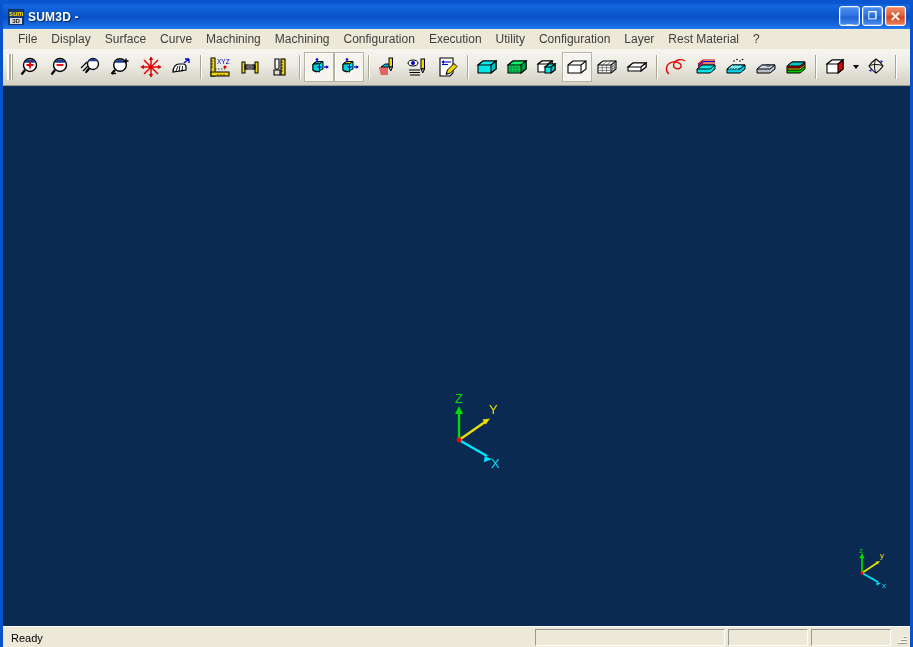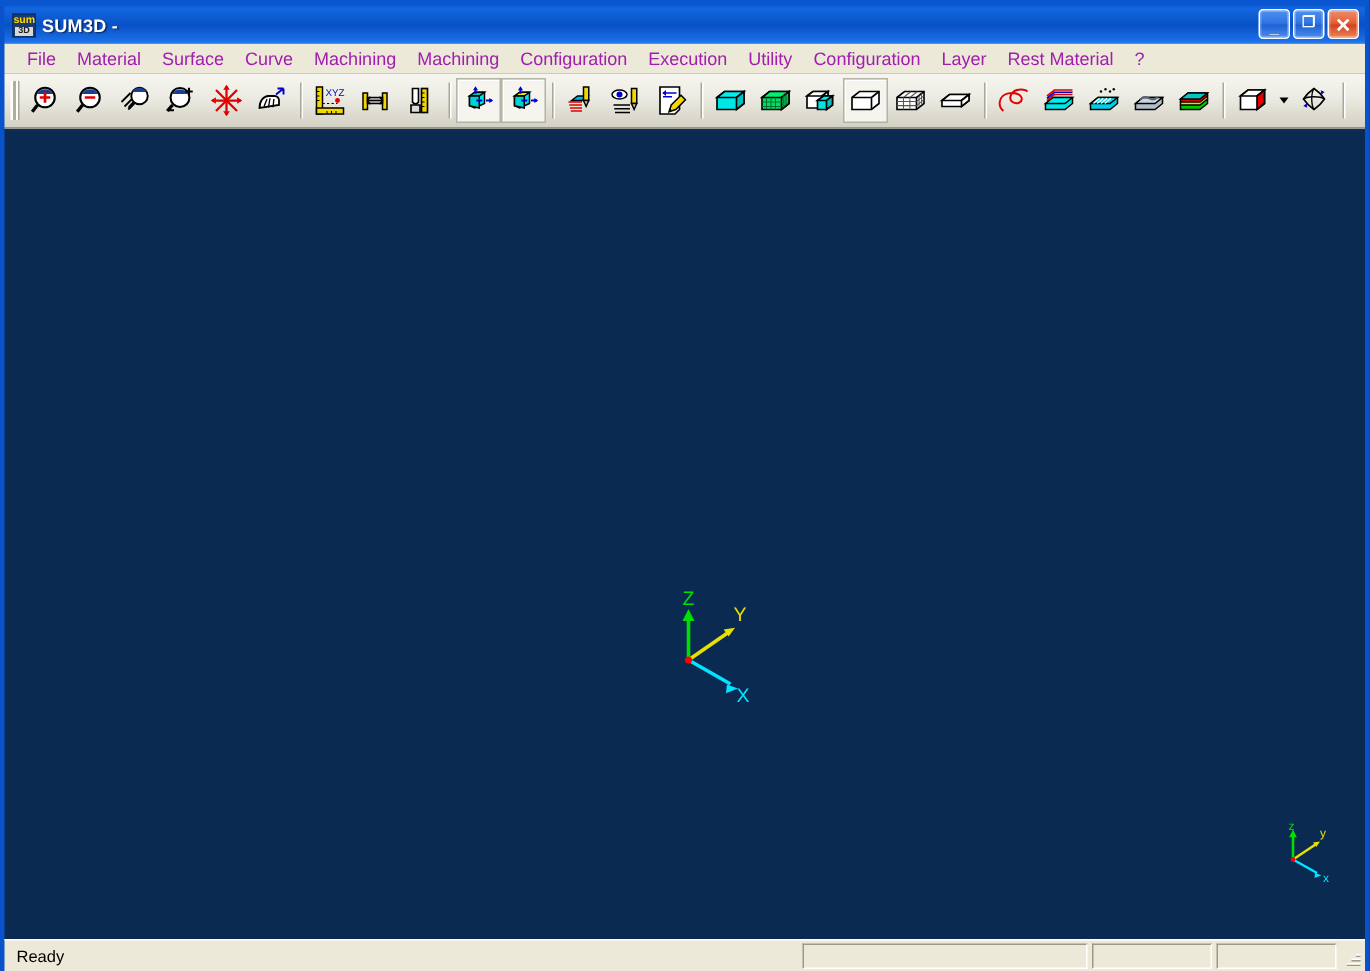"File" .menu-item { color: #a21caf -> #404040 }
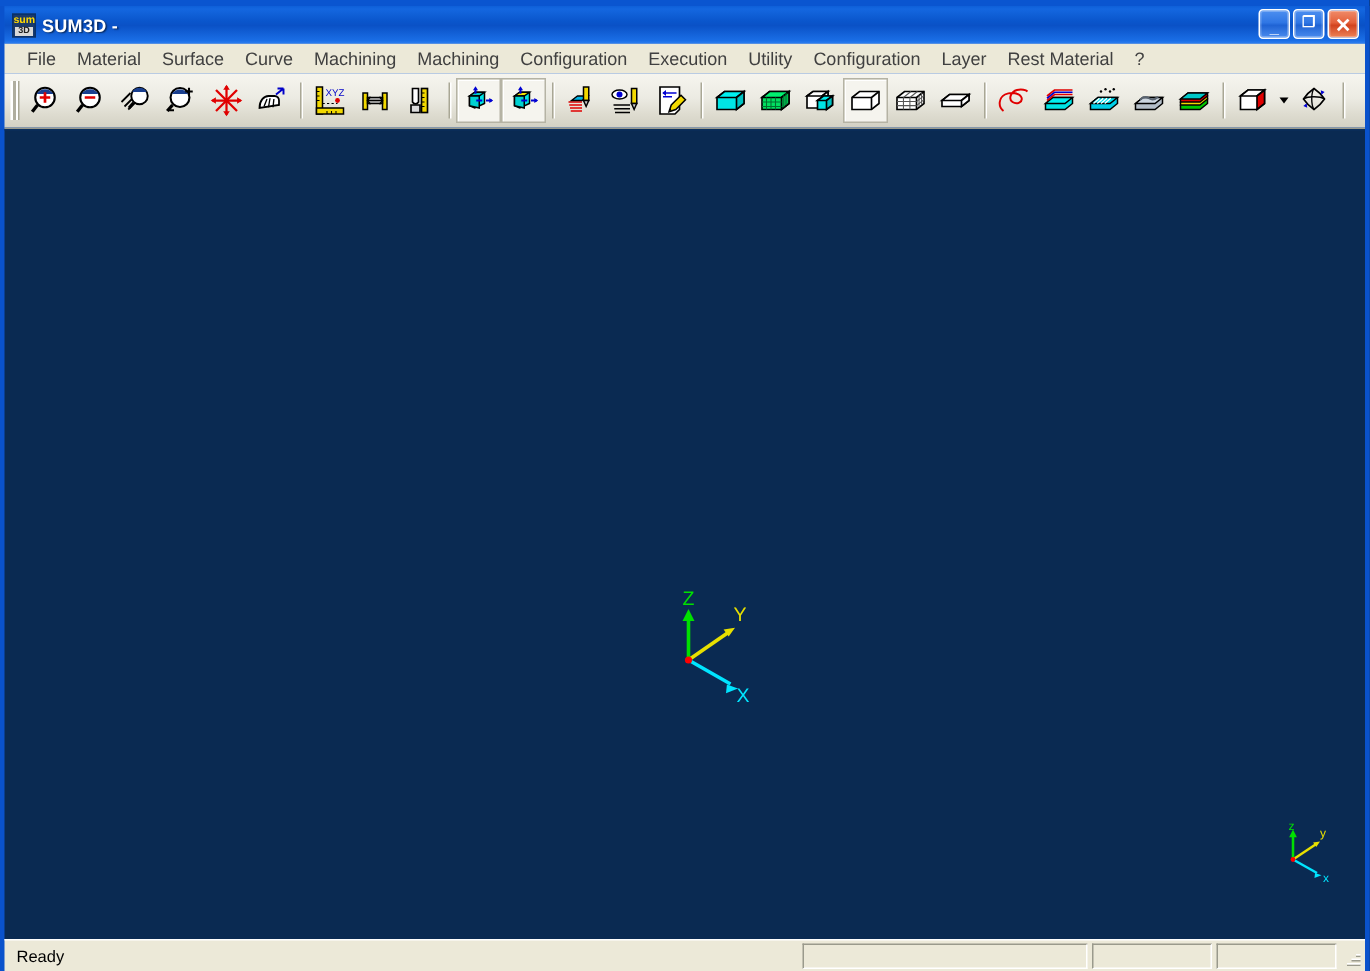"Material" div.menu-item { text: Material -> Display }
